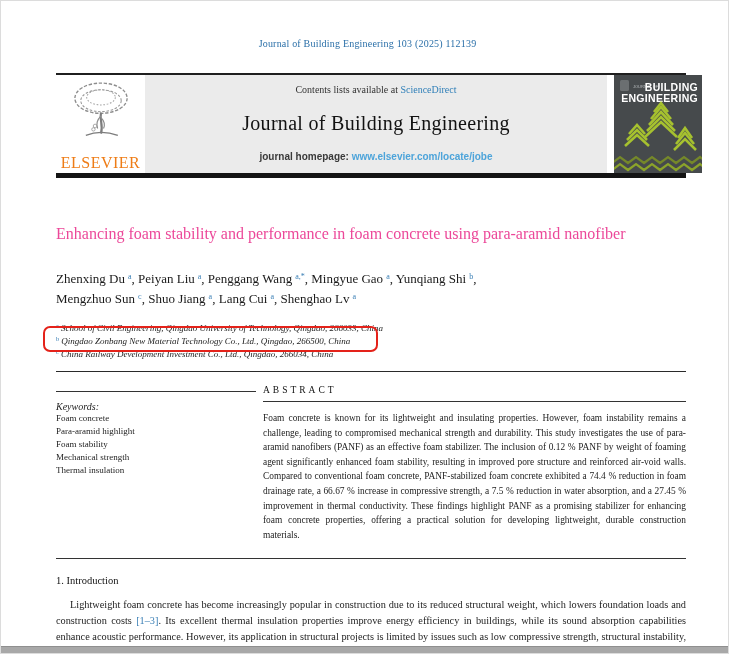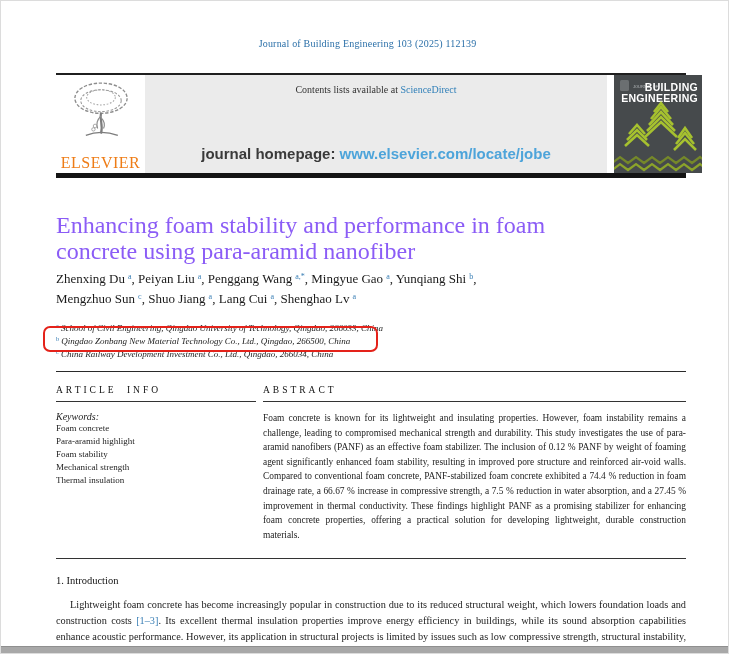"Journal of Building Engineering" div.banner-title { html: none -> <div>Journal of Building Engineering</div> }
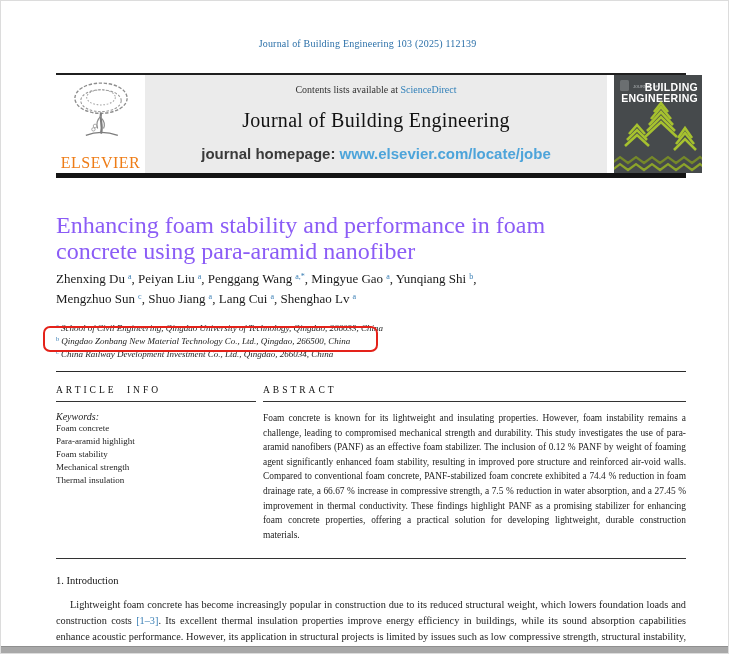"journal homepage:" .homepage-line { font-size: 15px -> 10px }
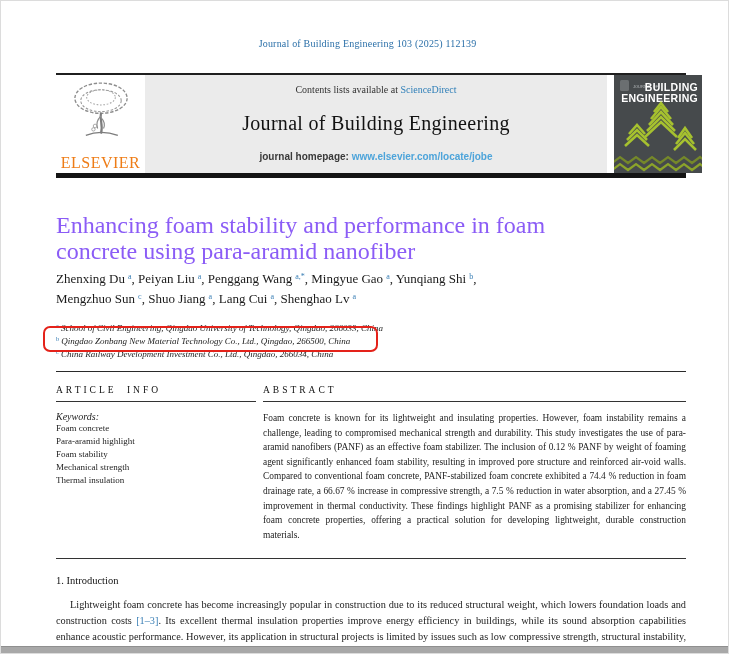"Enhancing foam stability and performance" .article-title { color: #8b5cf6 -> #ec4899; font-size: 24px -> 16px; top: 211px -> 220px }
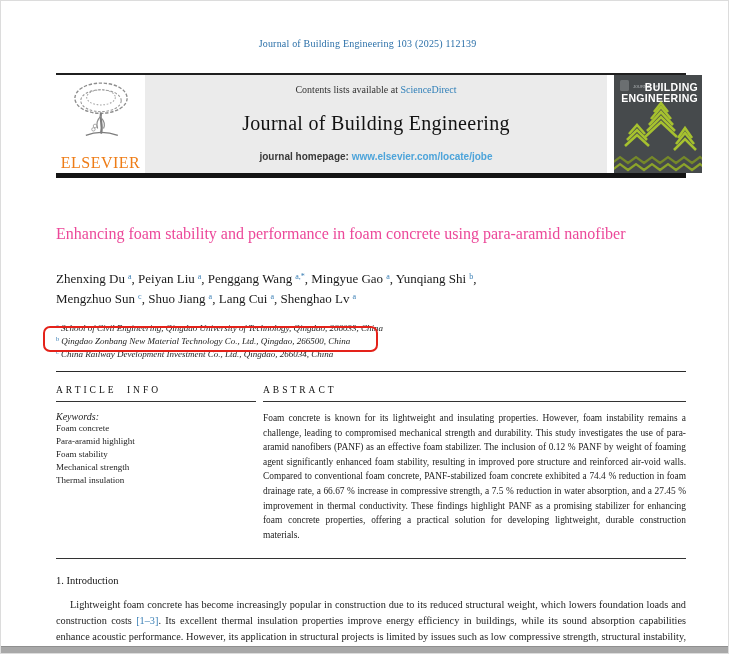"ARTICLE INFO" div.sec-heading { html: <div>ARTICLE INFO</div> -> none }
